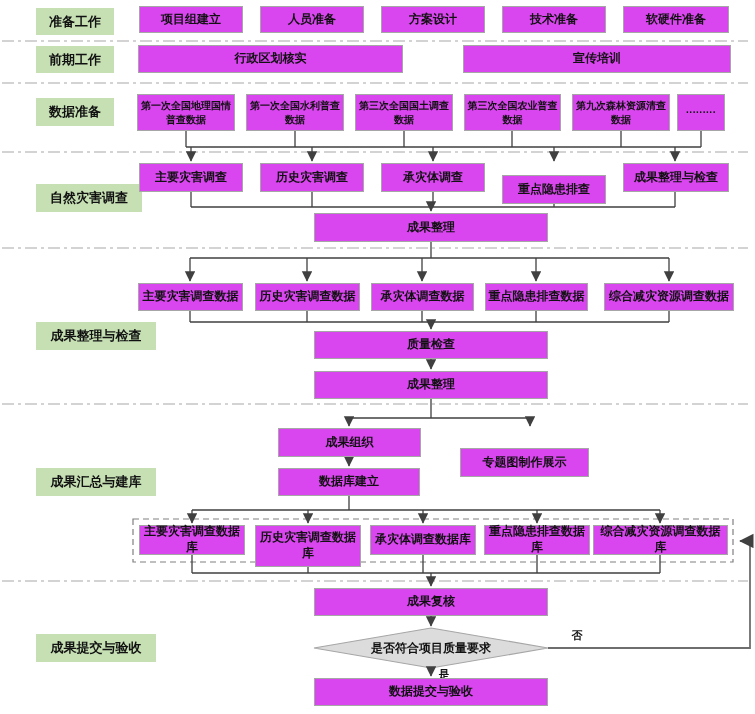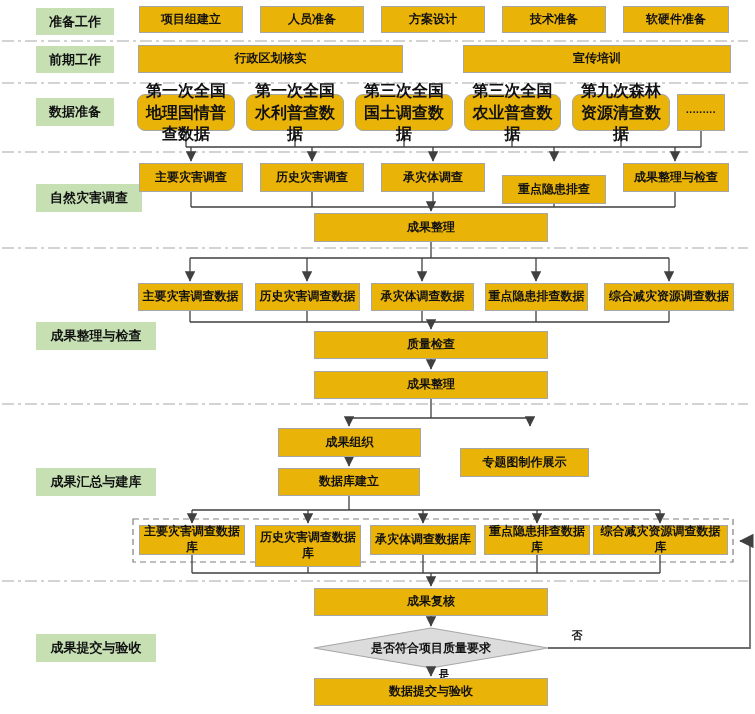"项目组建立" .node { background: #eab308 -> #d946ef }
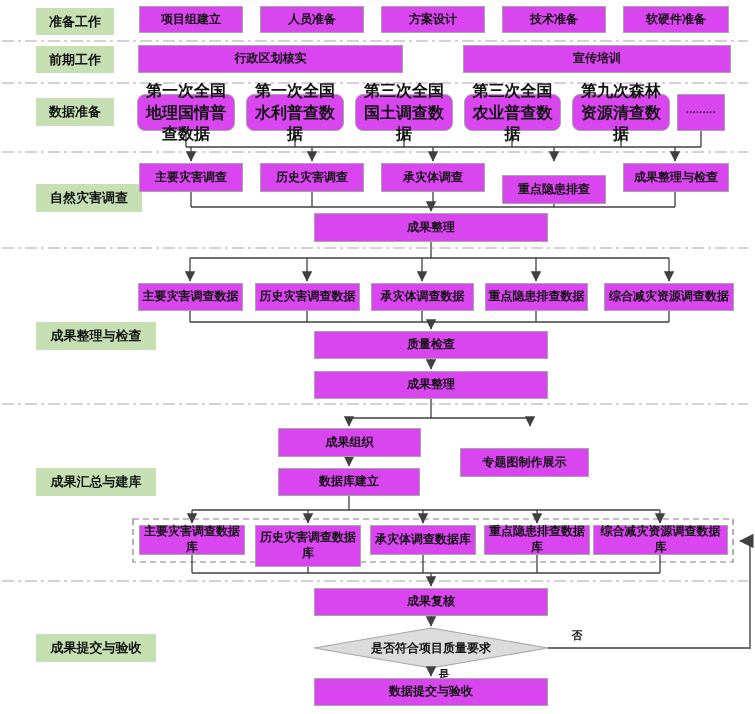"第一次全国地理国情普查数据" .node.twoline { border-radius: 8px -> none; font-size: 16px -> 10px }
